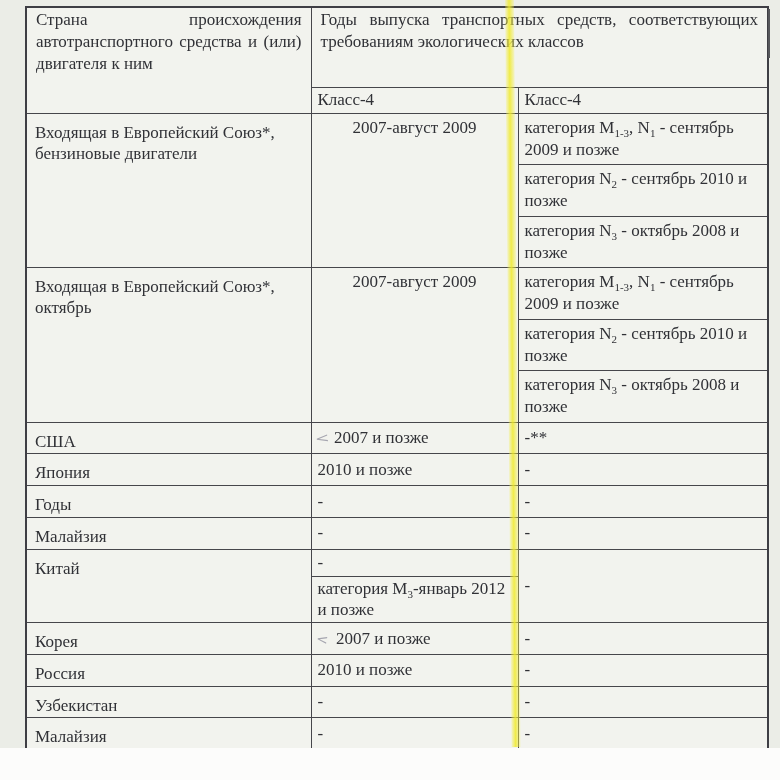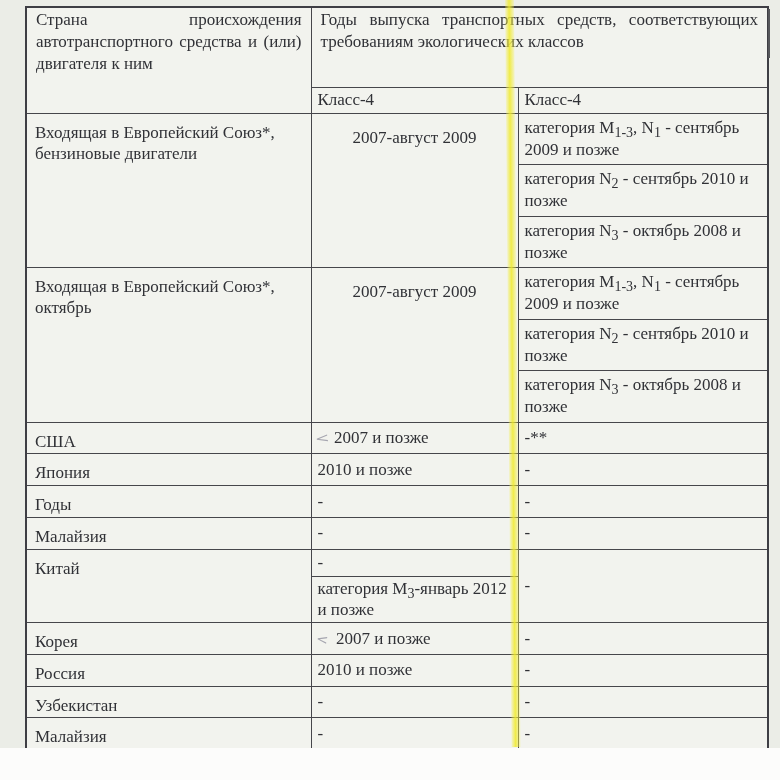"2007-август 2009" td.topcenter { padding-top: 13px -> 3px }
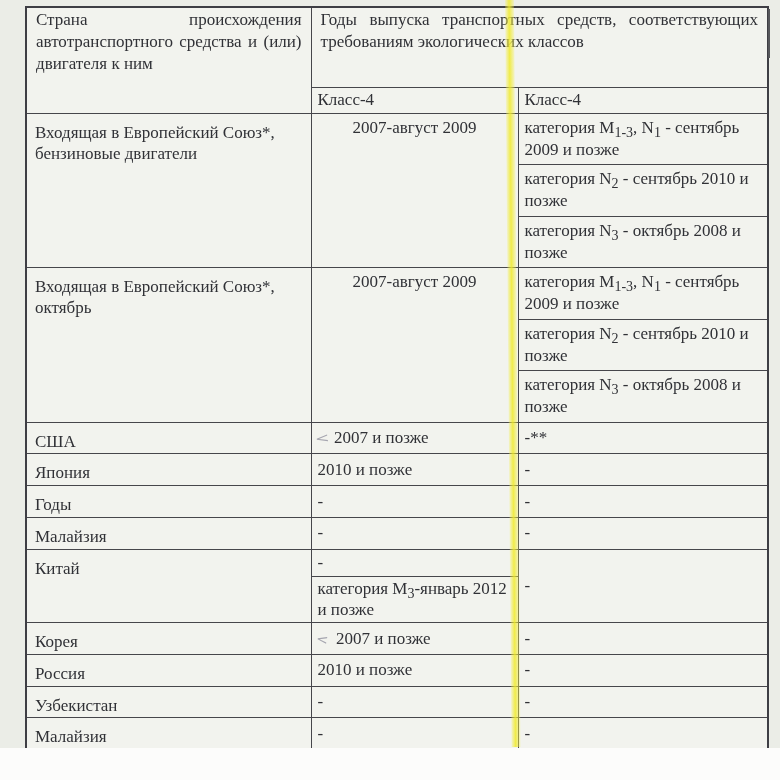"1-3" sub { font-size: 14px -> 11px }
